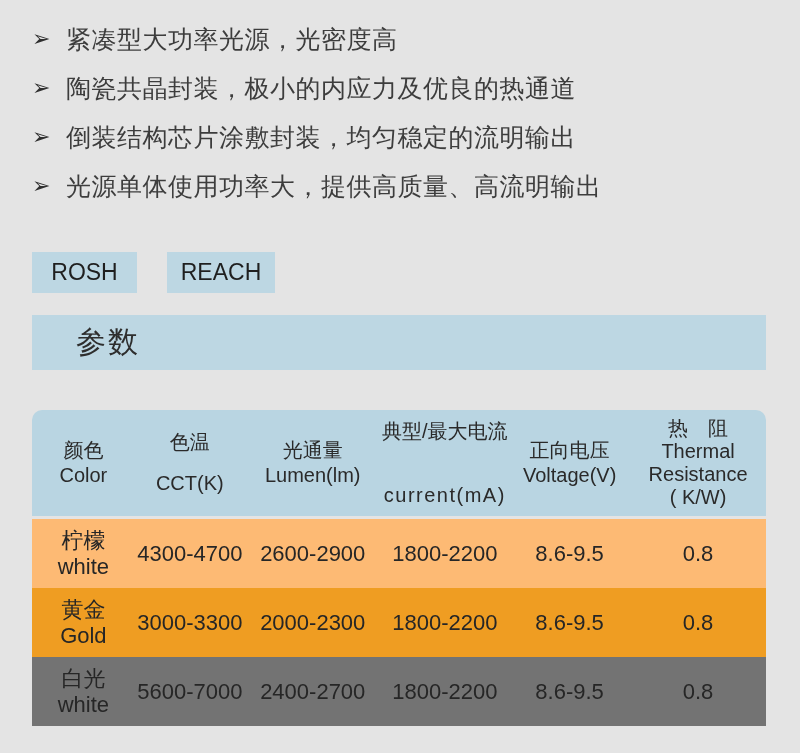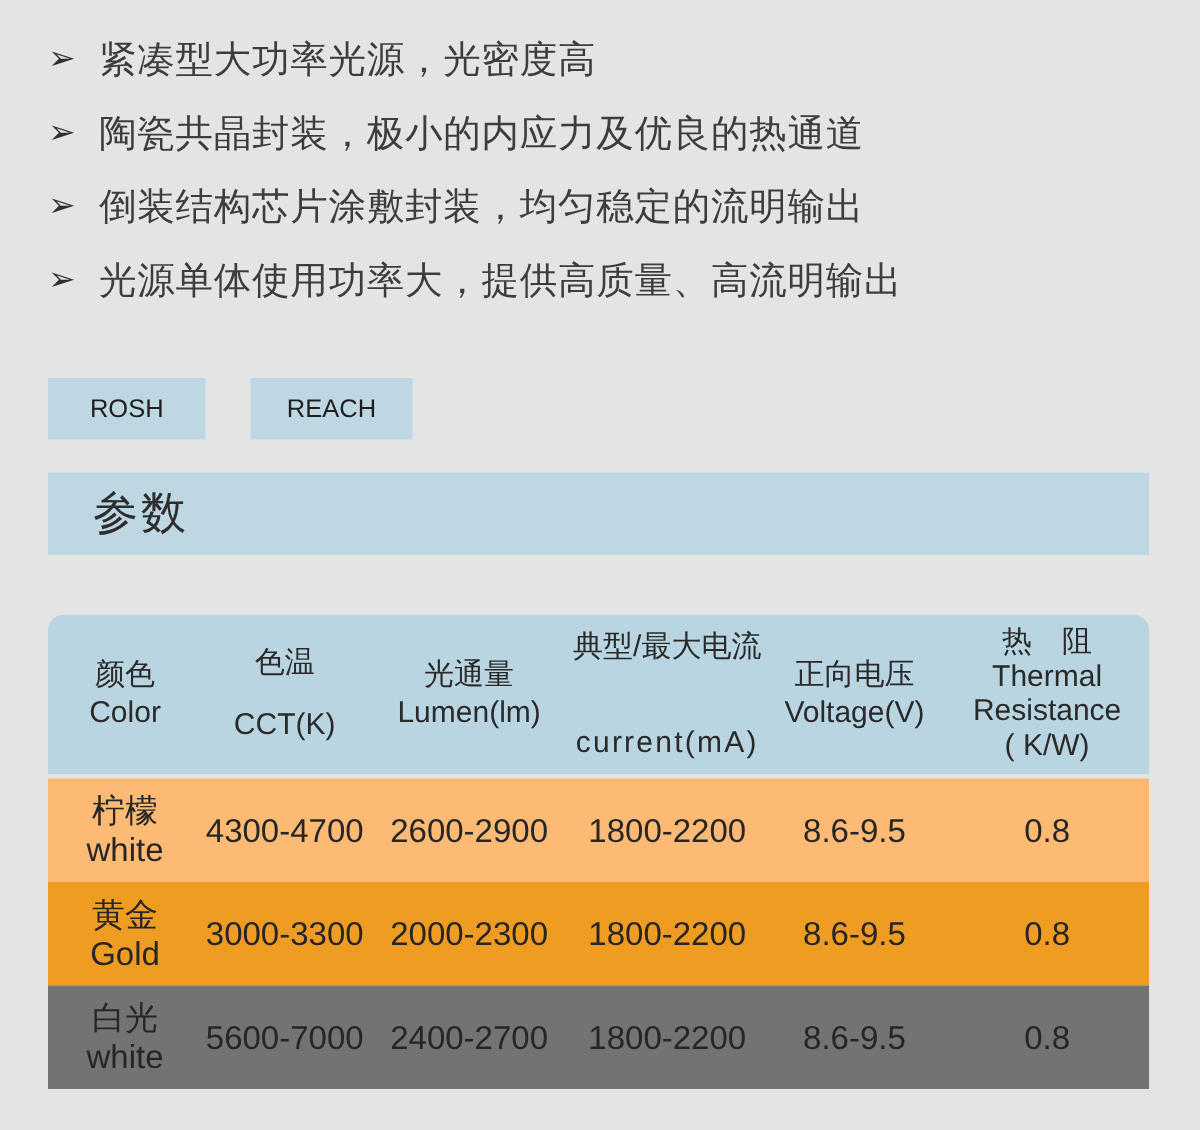"ROSH" .badge { font-size: 17px -> 23px }
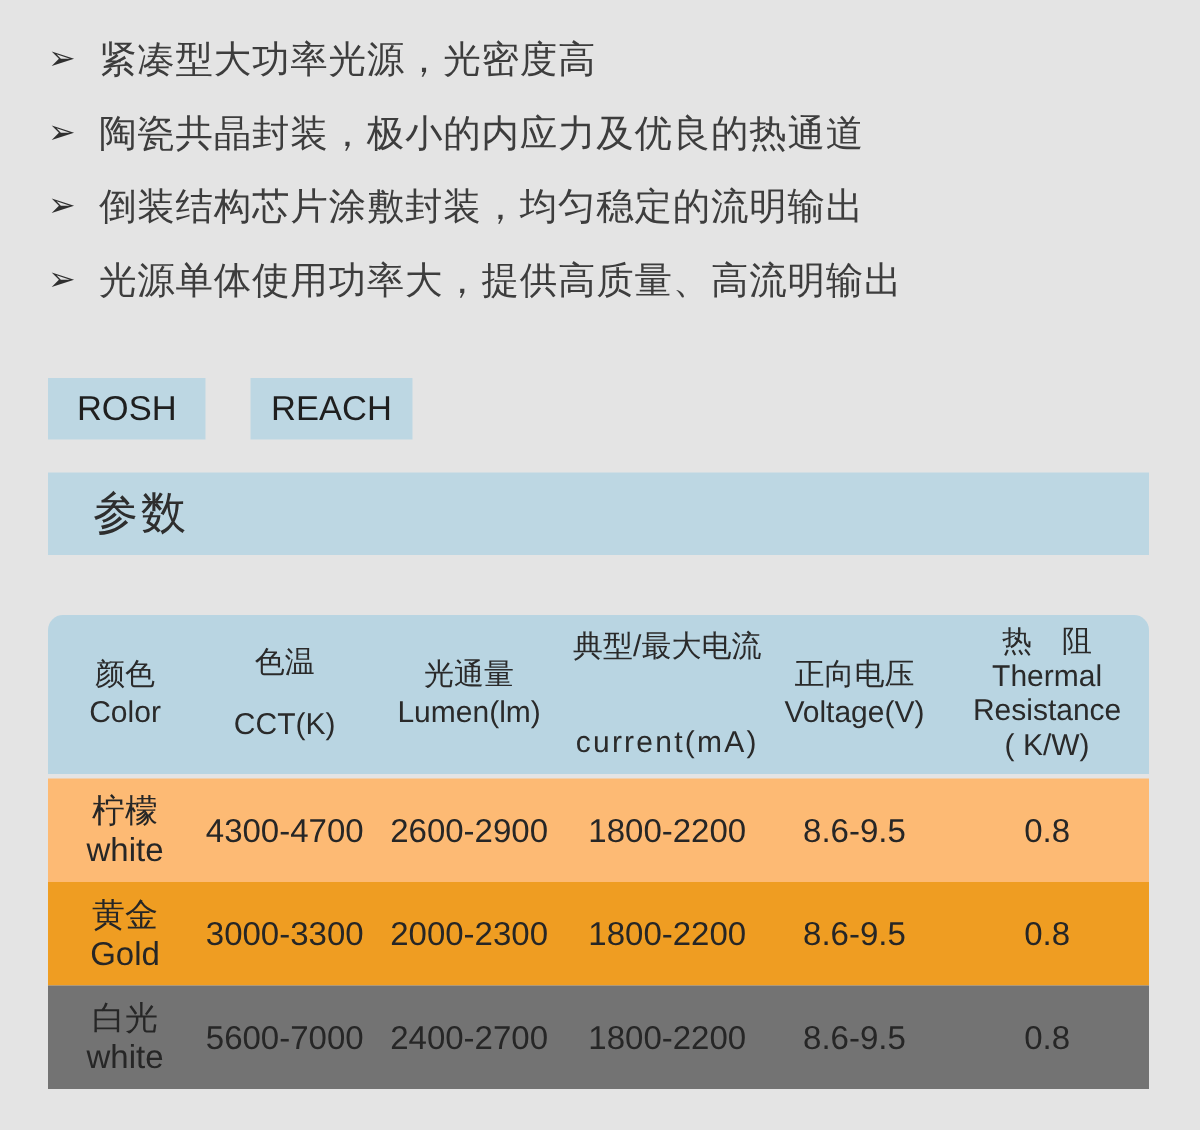"参数" .section-bar { padding-left: 30px -> 44px }
